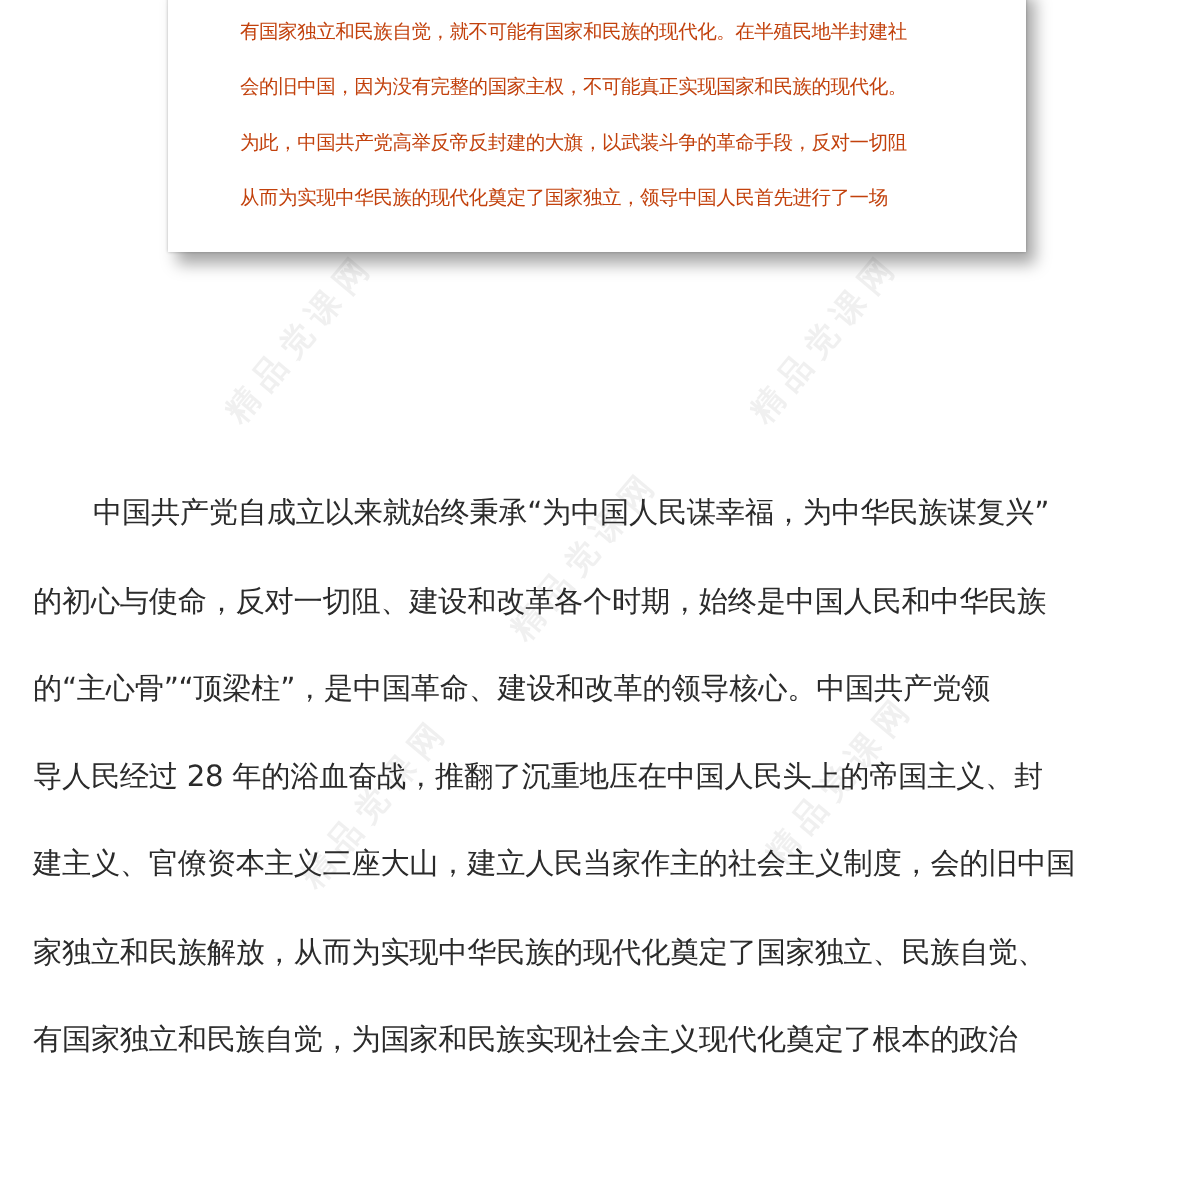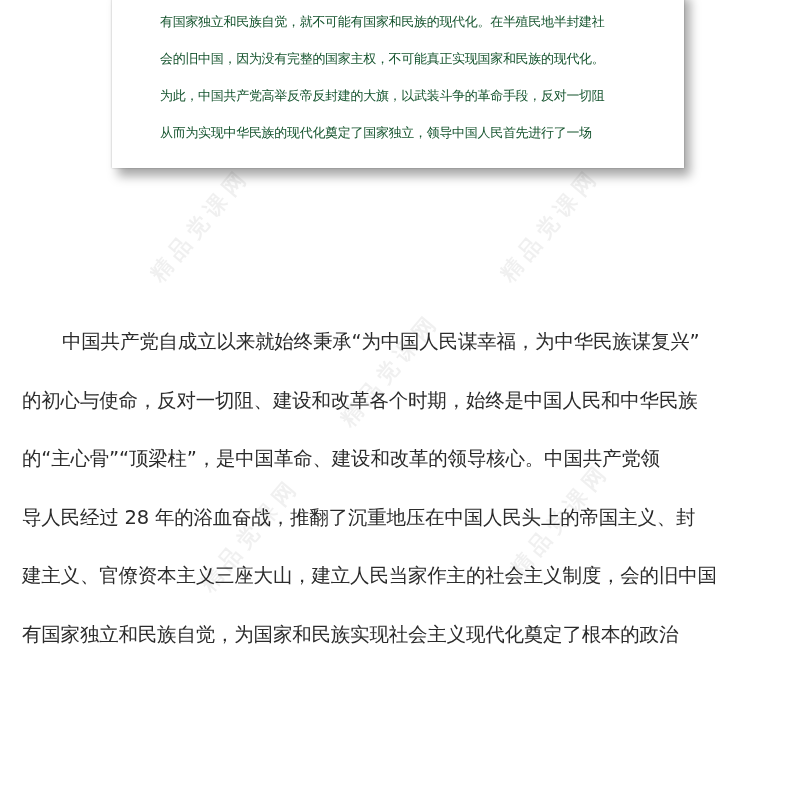"有国家独立和民族自觉，就不可能有国家和民族的现代化。在半殖民地半封建社" .card-line { color: #14532d -> #c2410c }
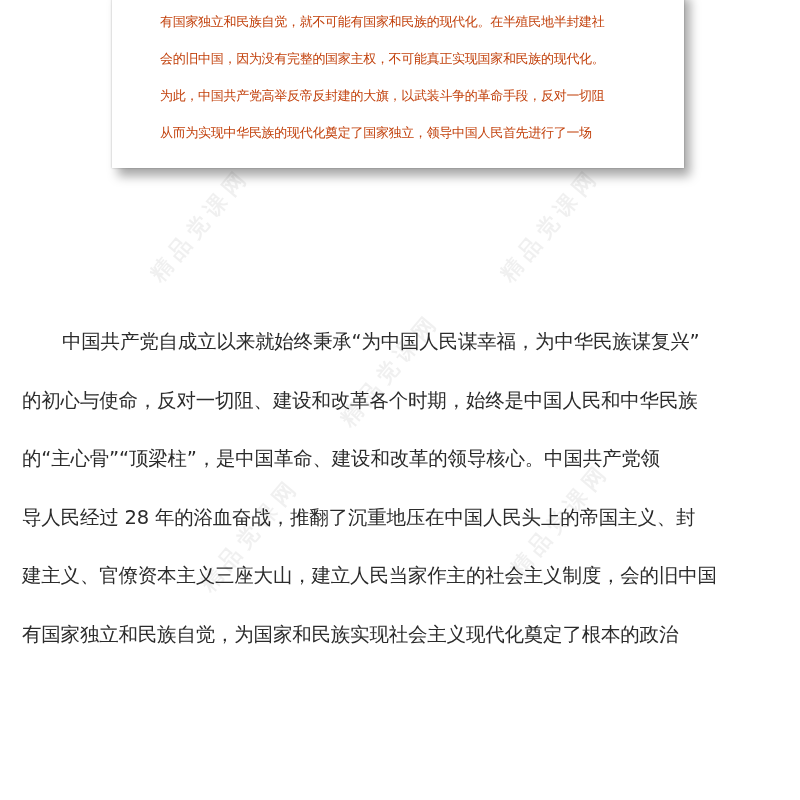"家独立和民族解放，从而为实现中华民族的现代化奠定了国家独立、民族自觉、" div.body-line { html: none -> <div>家独立和民族解放，从而为实现中华民族的现代化奠定了国家独立、民族自觉、</div> }
